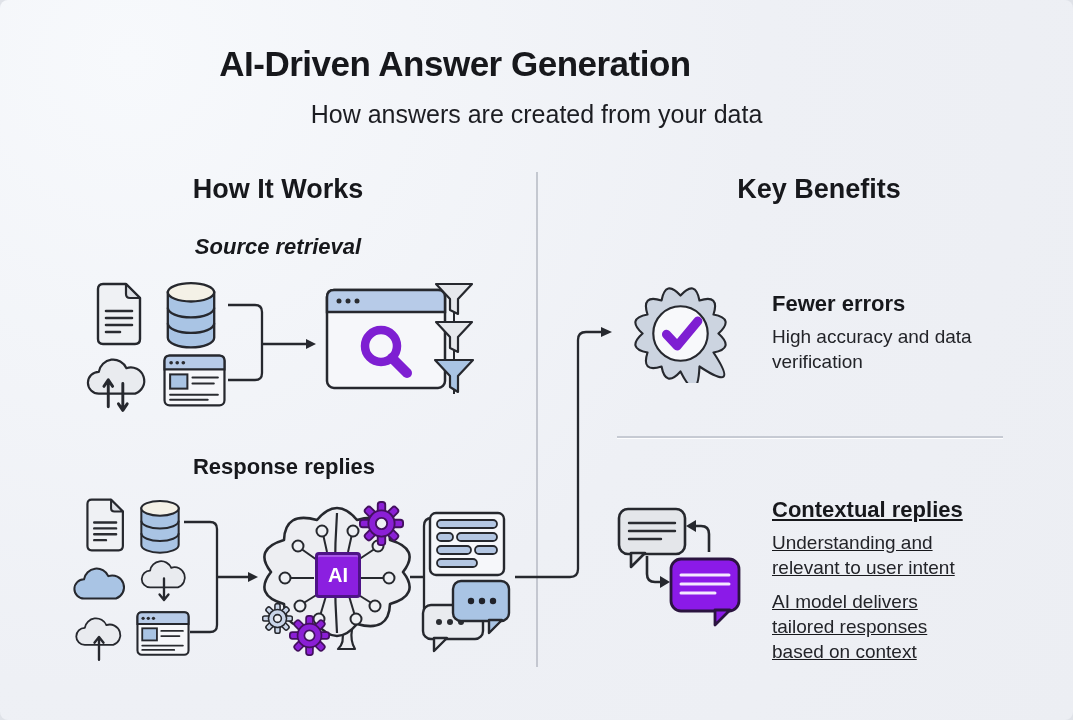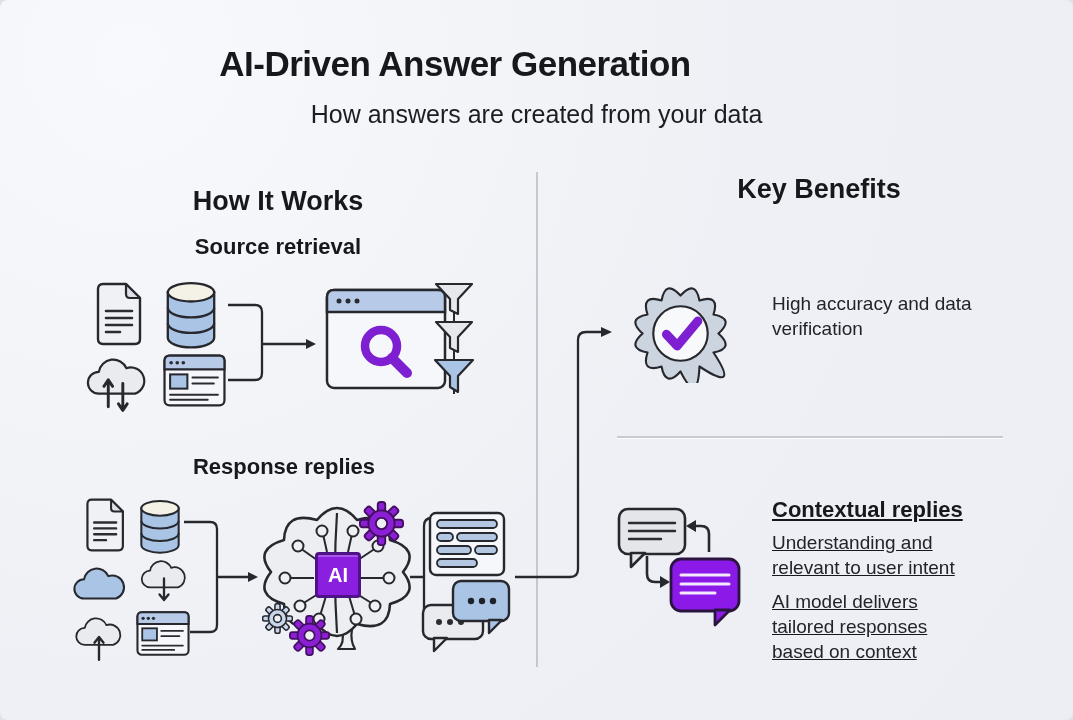"How It Works" h2.abs { margin-top: 12px -> none }
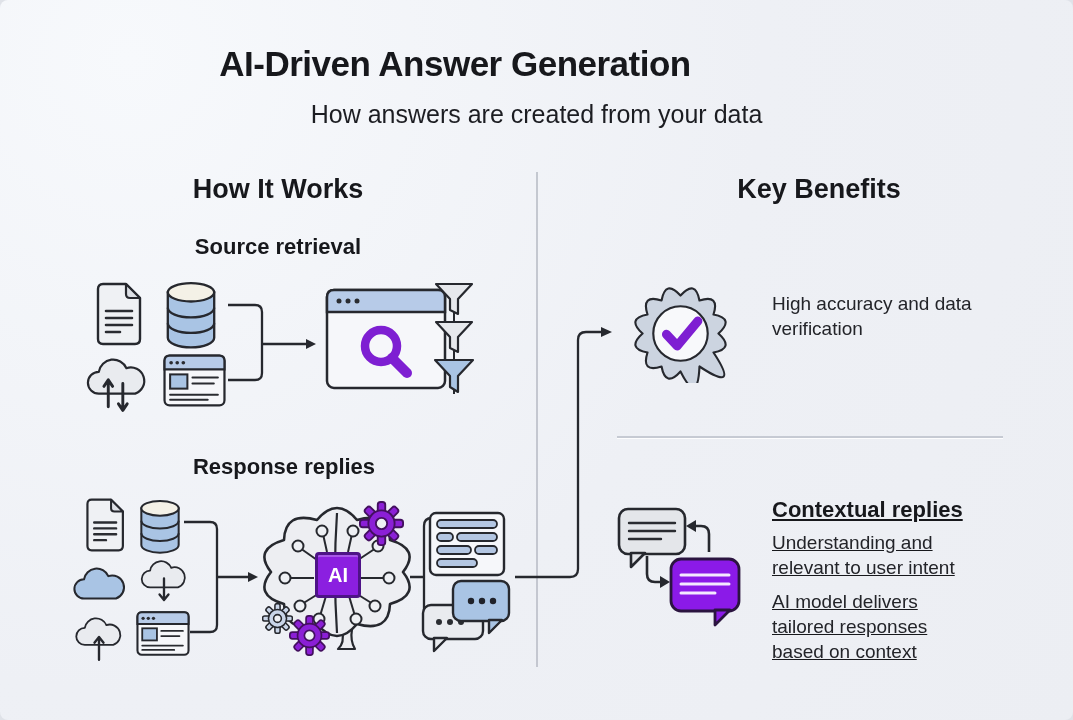"Source retrieval" h3.abs { font-style: none -> italic }
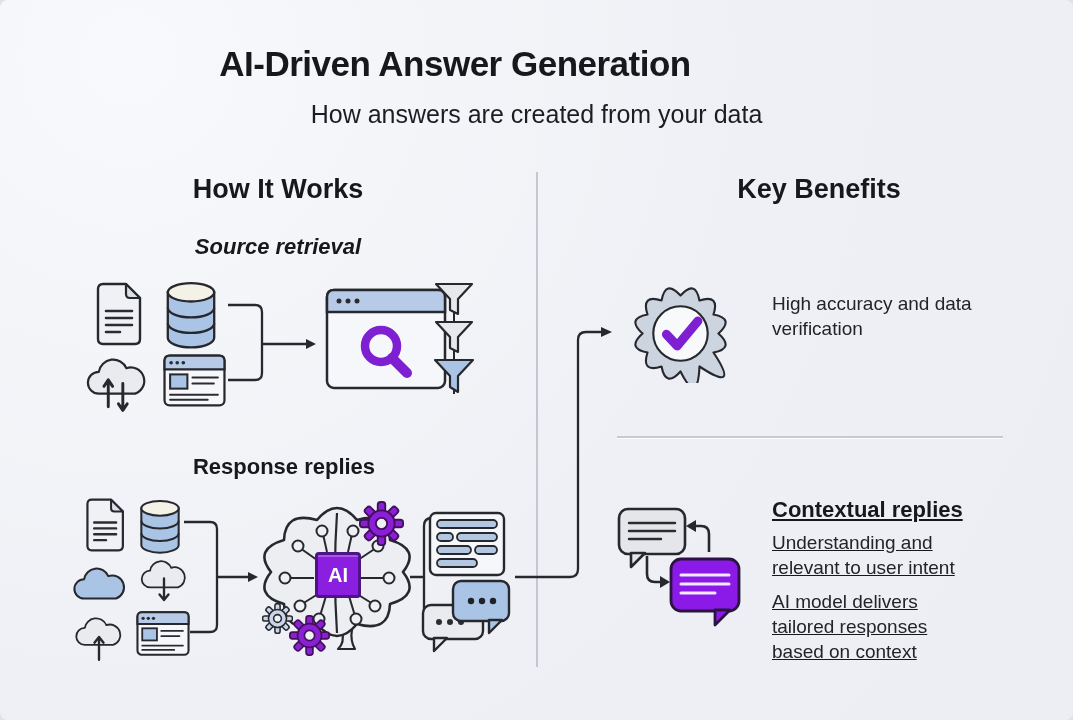"Fewer errors" h3.benefit-title { html: none -> <h3>Fewer errors</h3> }
